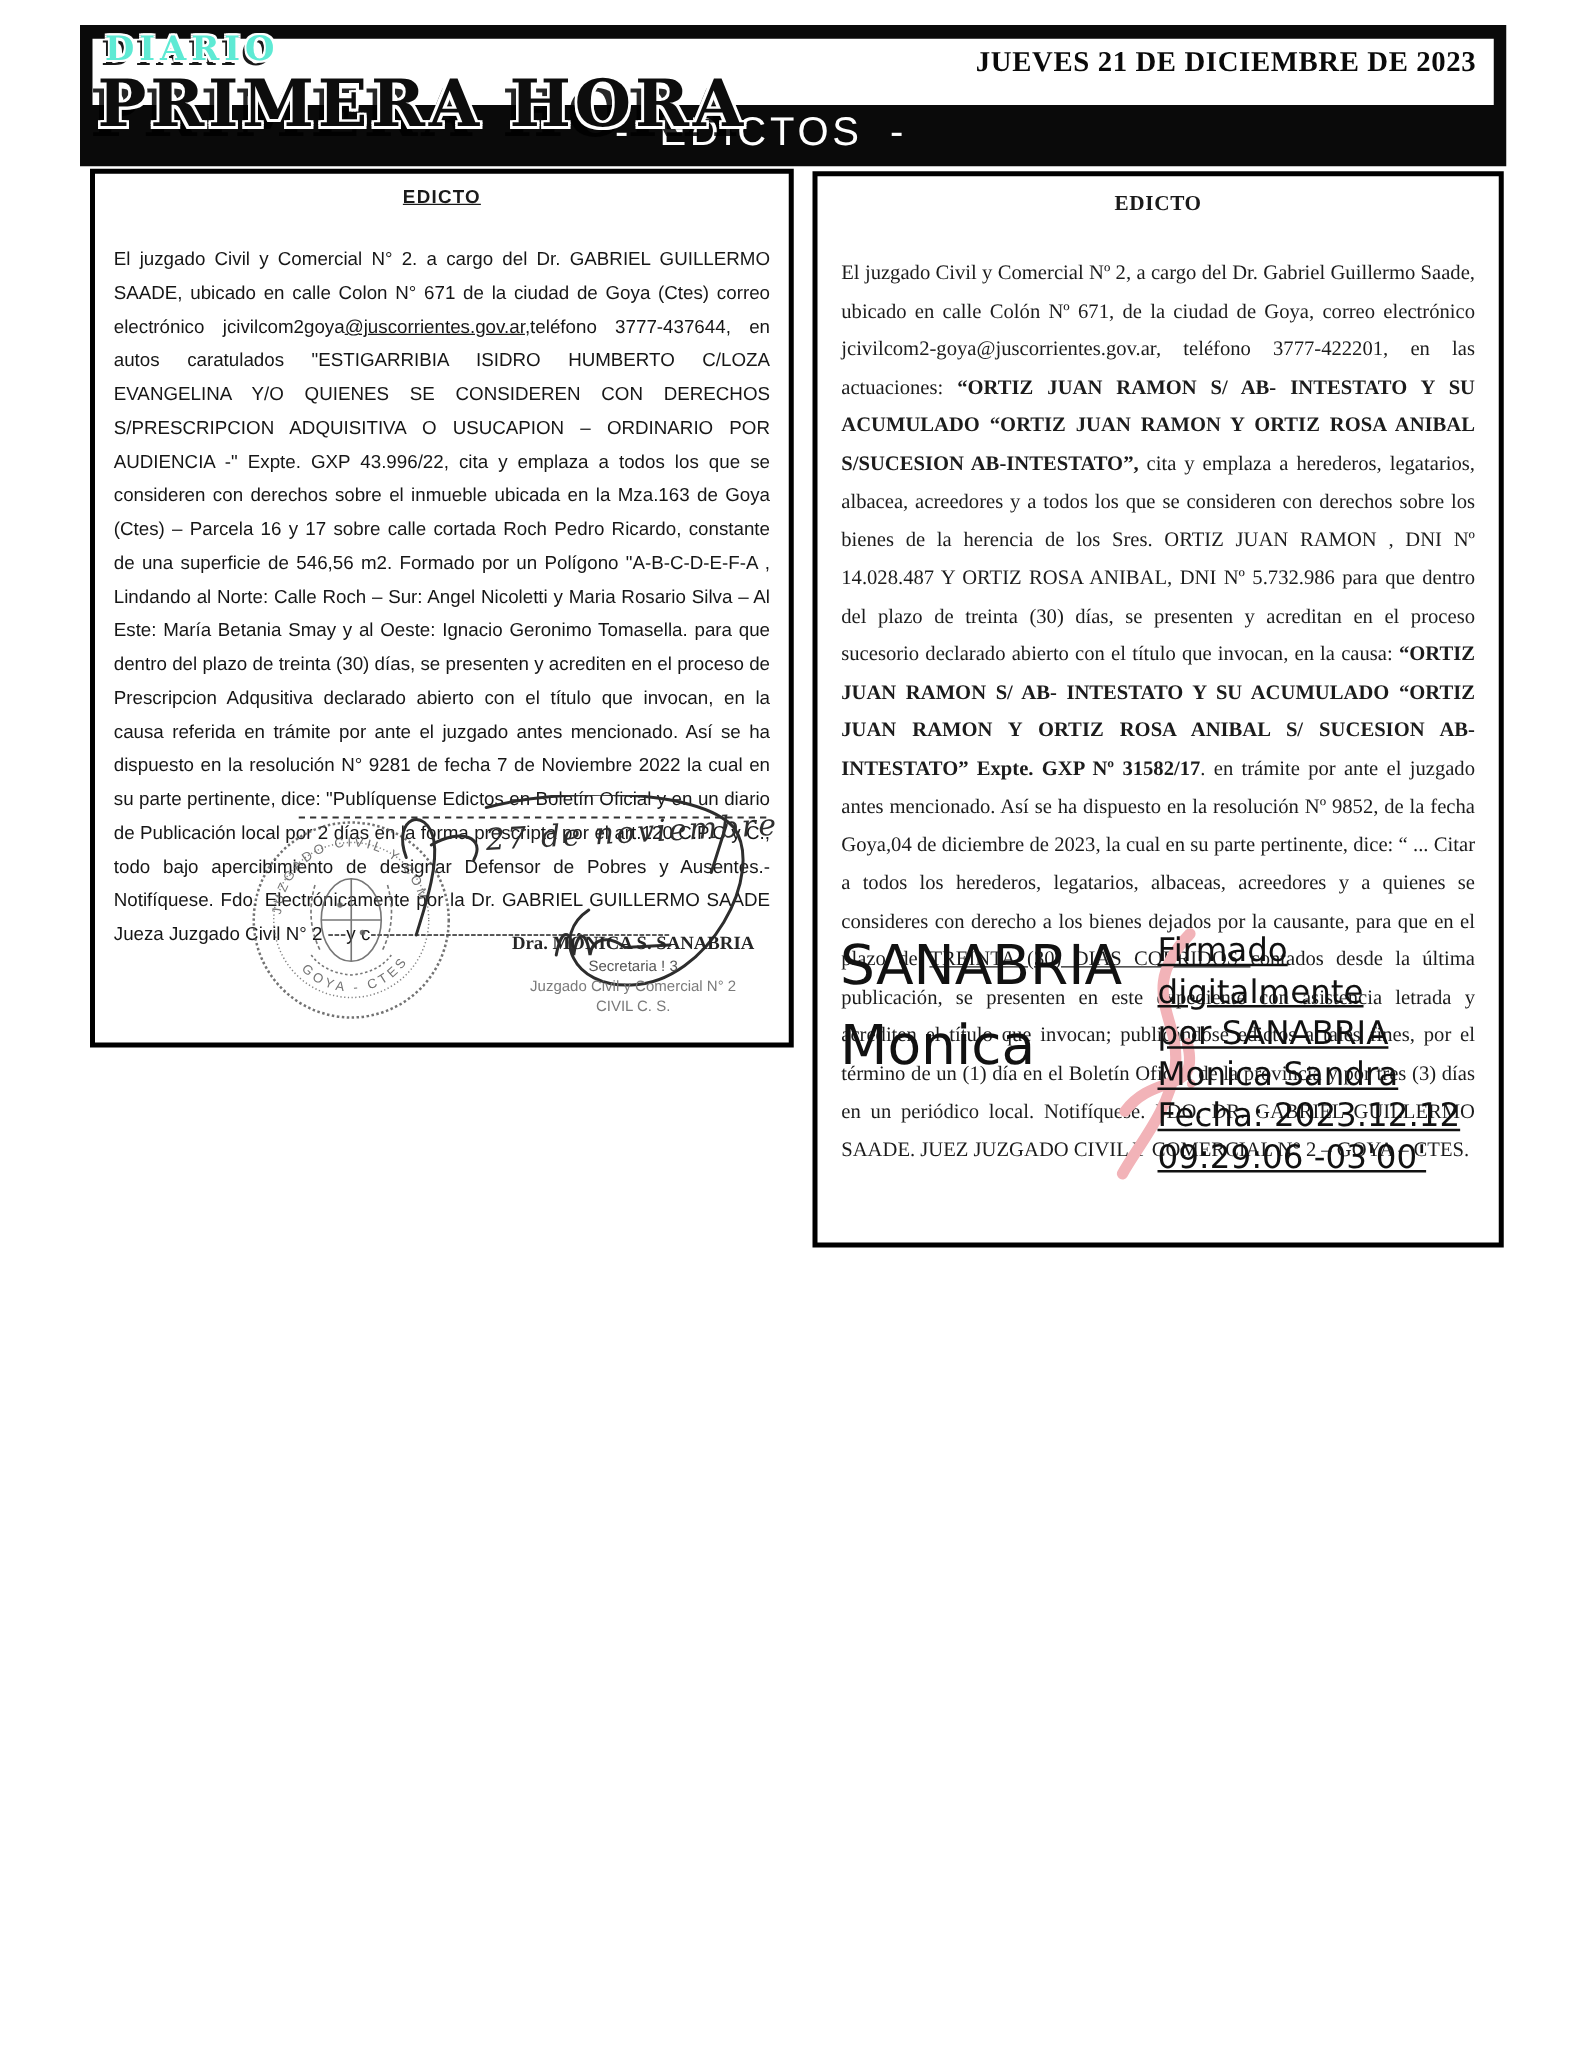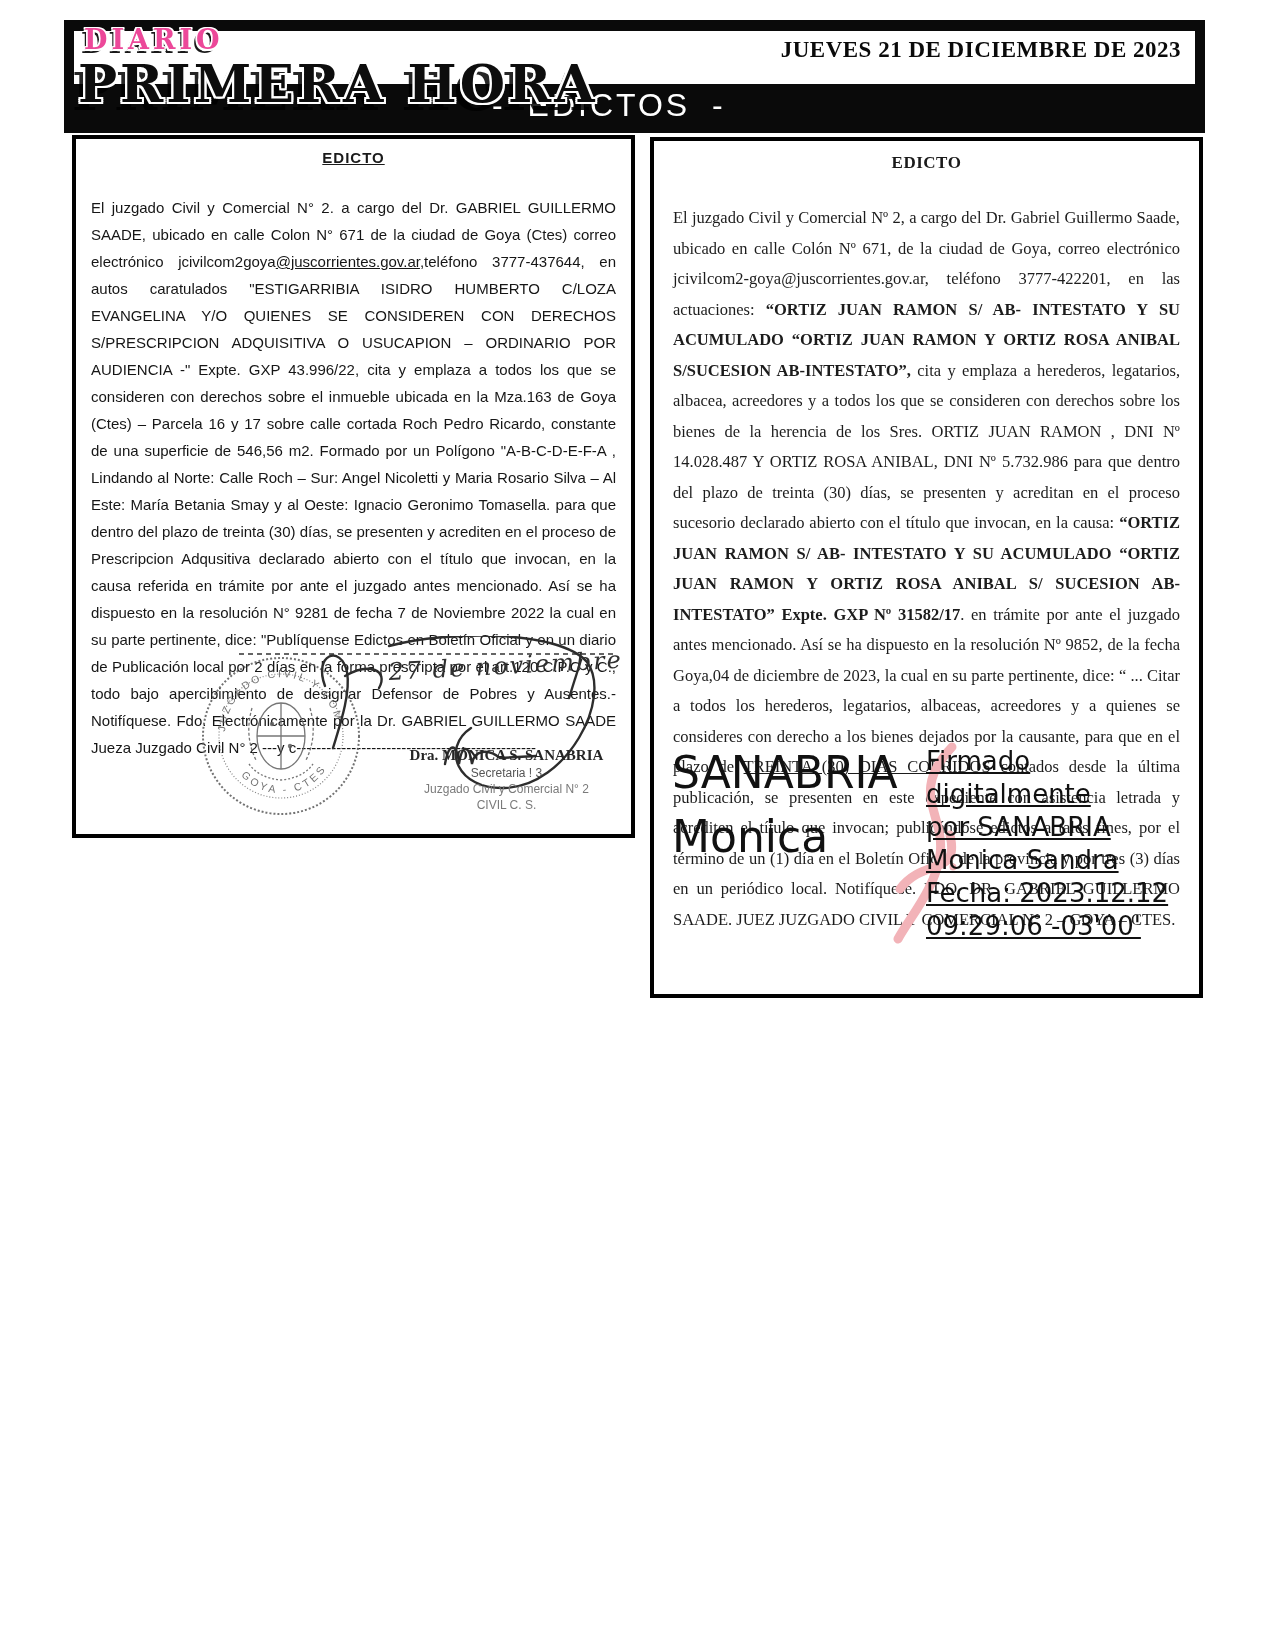"DIARIO" .logo-diario { color: #ec4899 -> #5eead4 }
